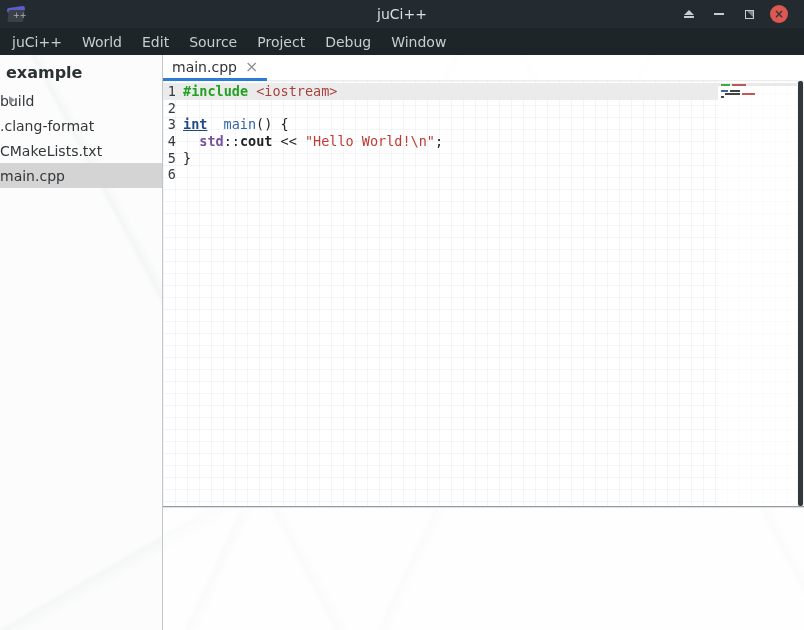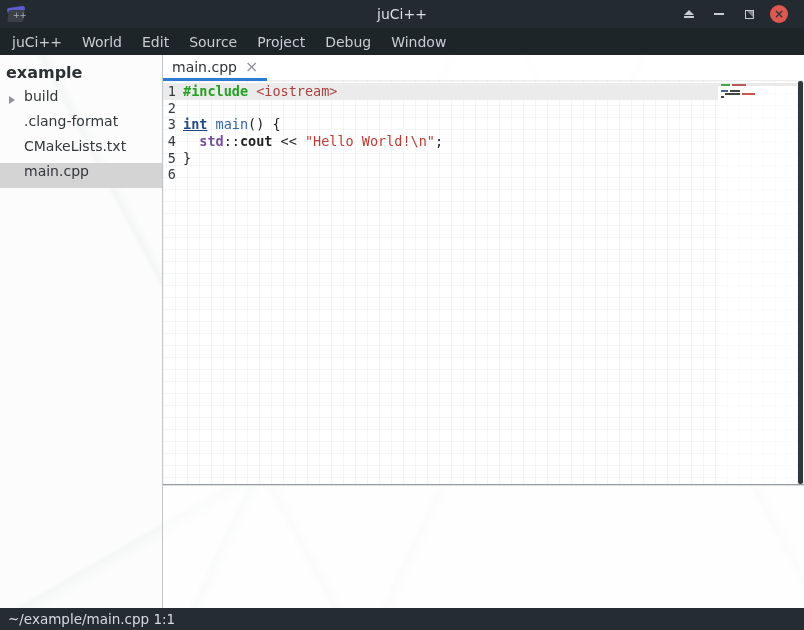"build" .tree-item { align-items: none -> center; padding-left: 24px -> none }
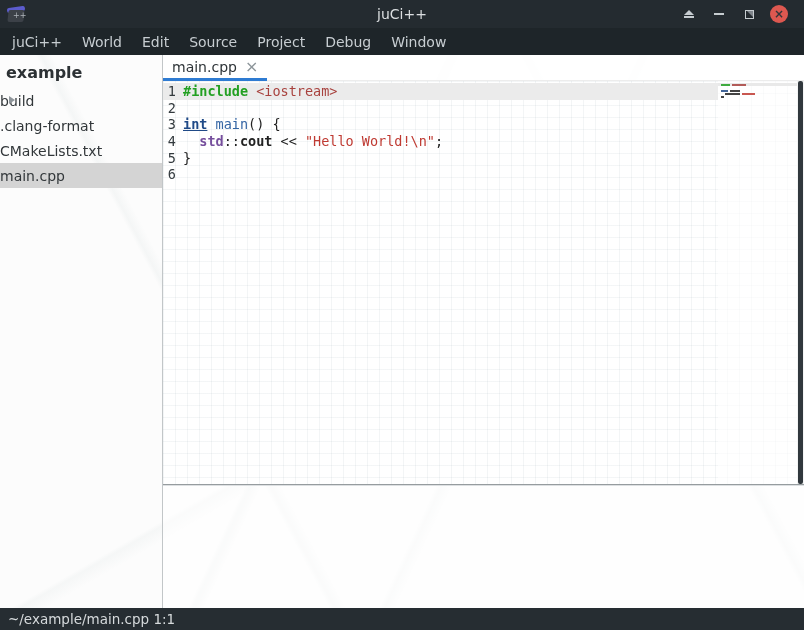"main" span.seg { margin-left: none -> 8px }
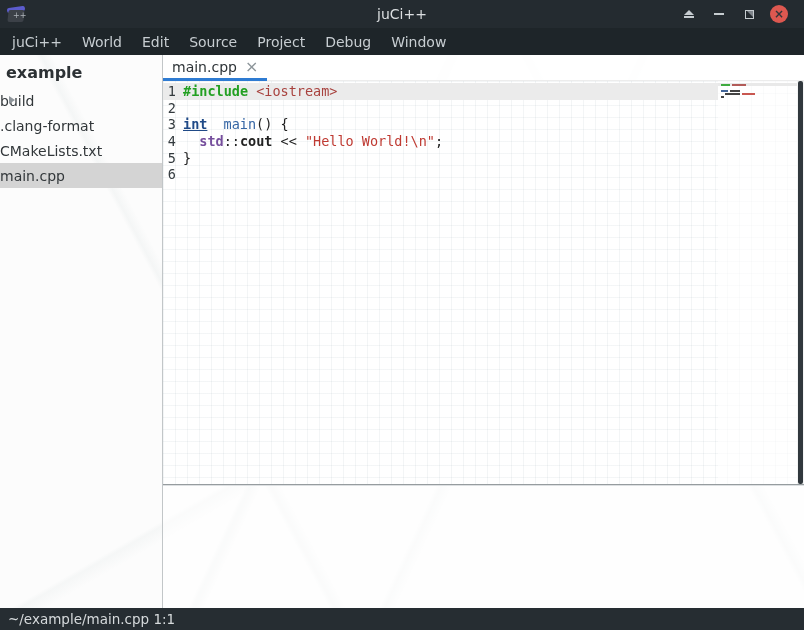"~/example/main.cpp 1:1" div.statusbar { html: <div> <span>~/example/main.cpp 1:1</span> </div> -> none }
